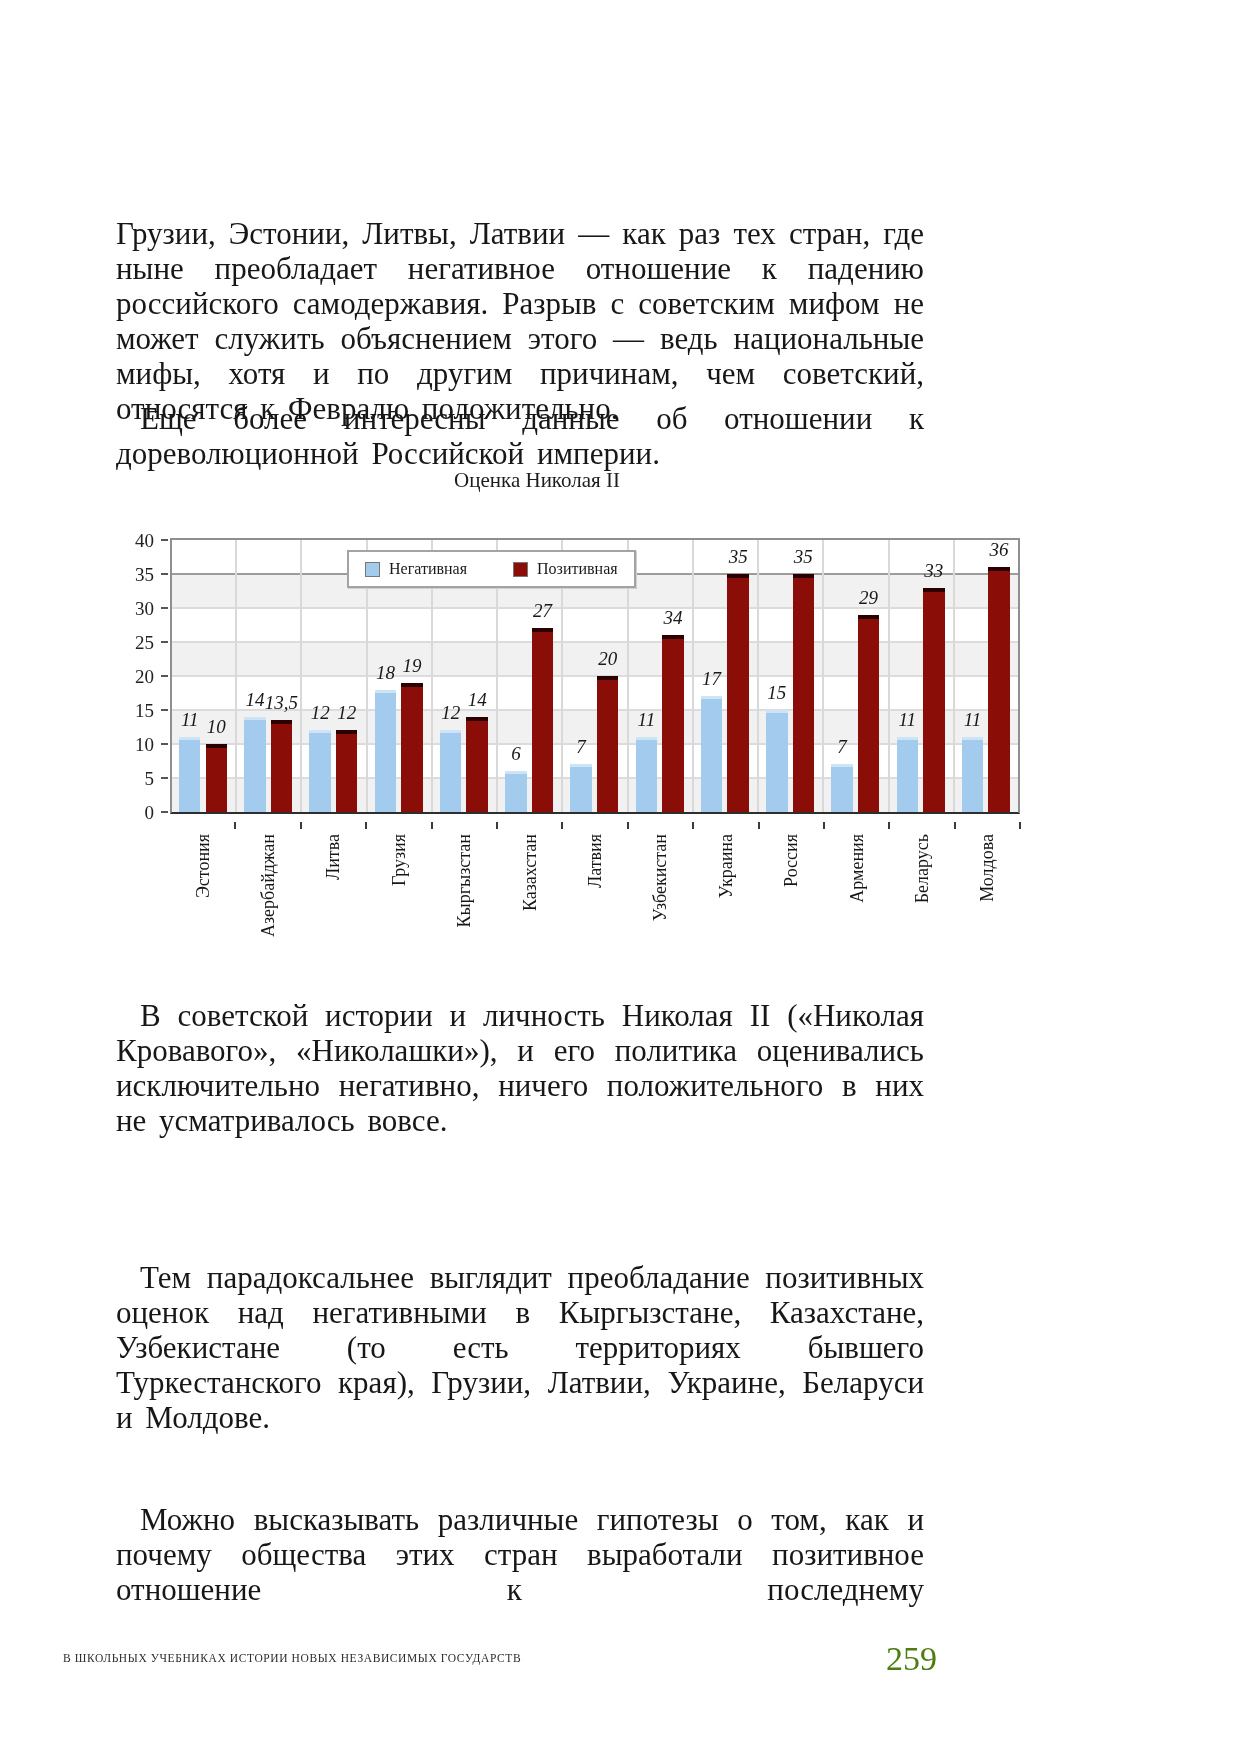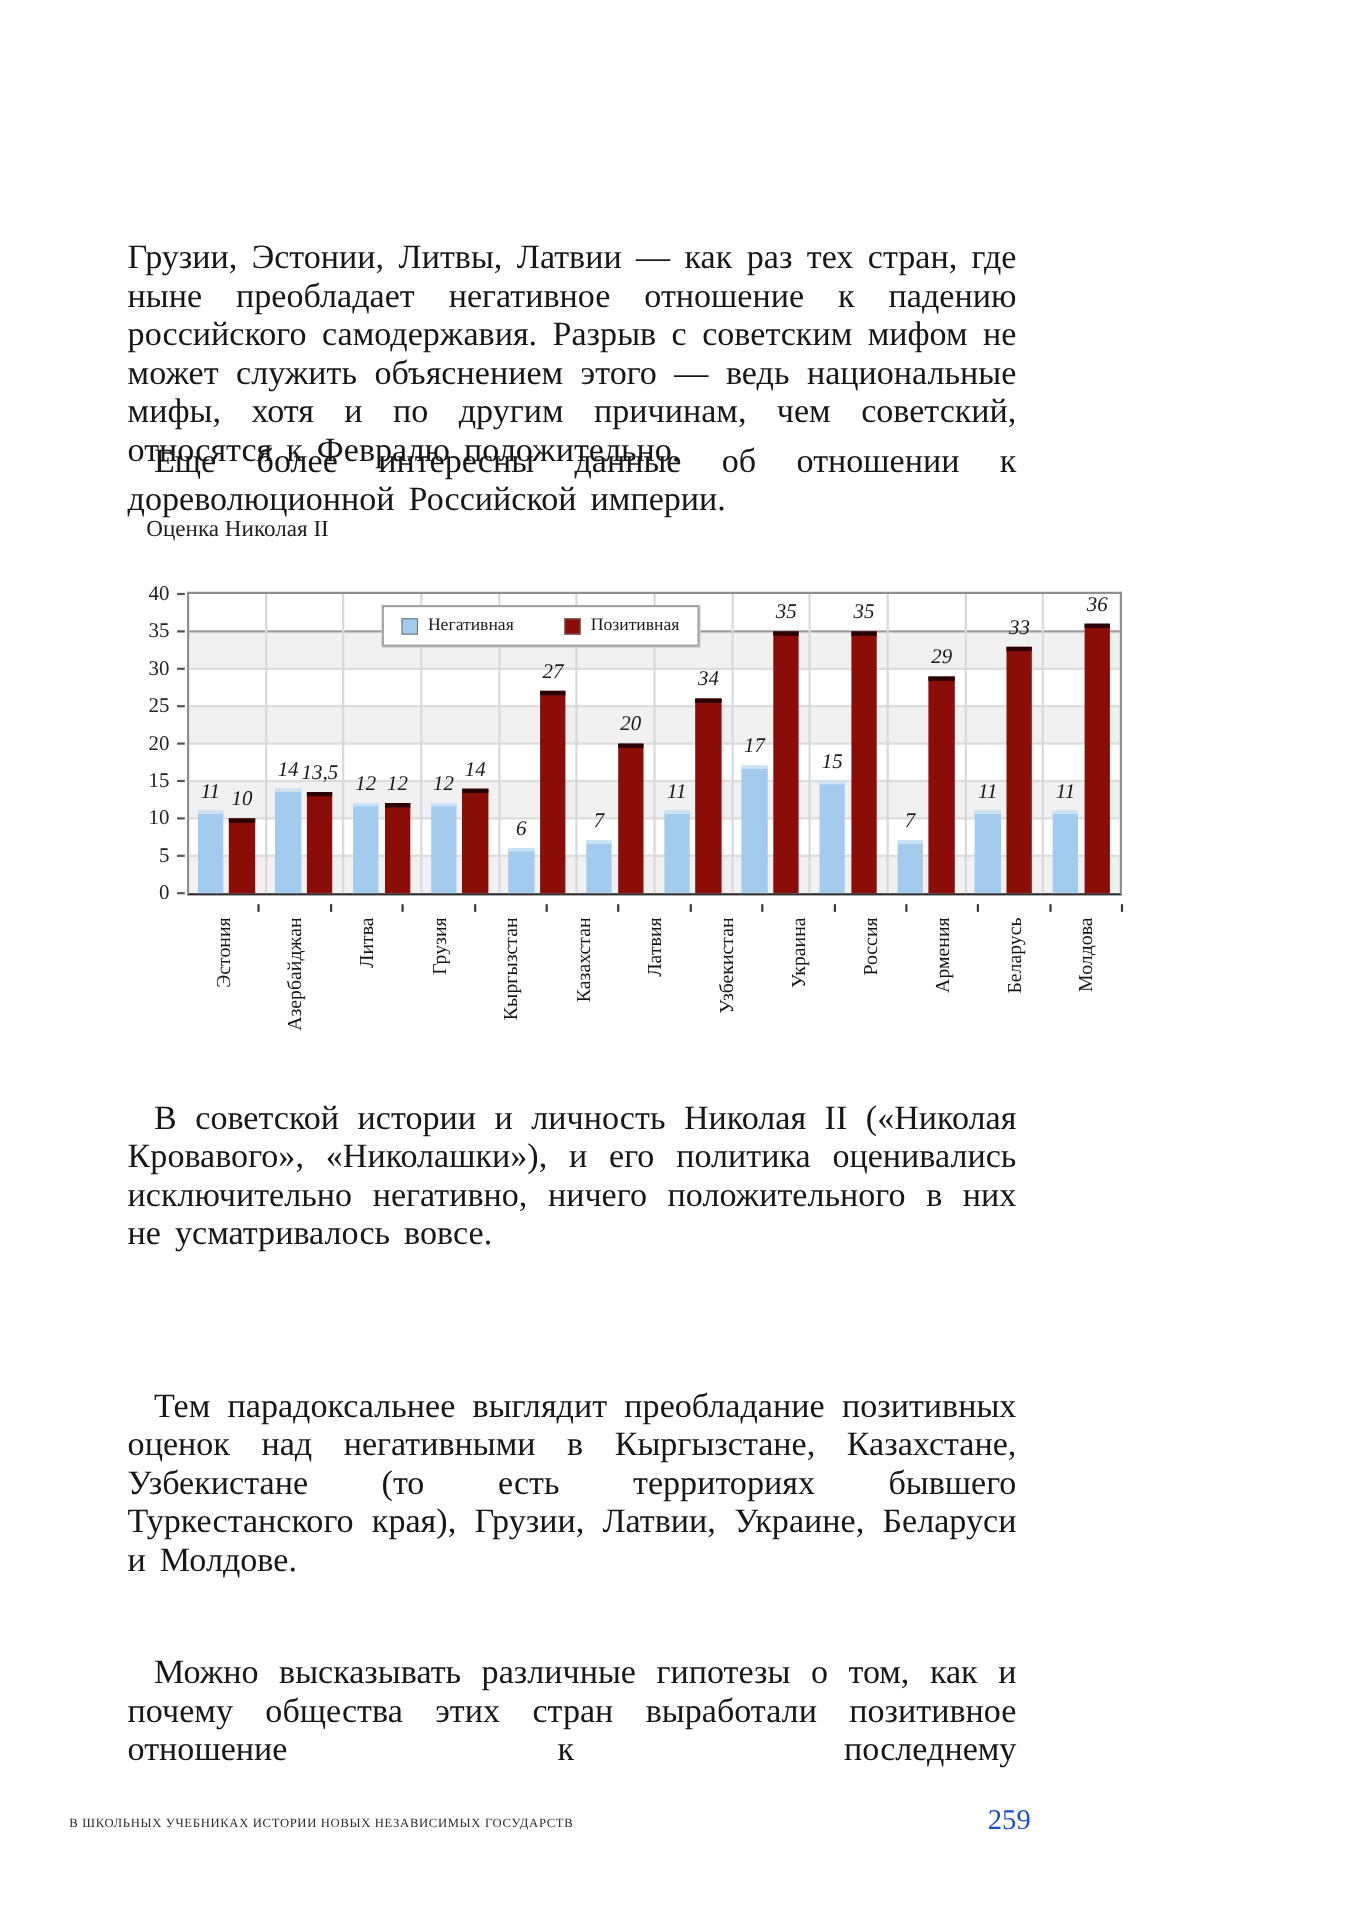"Оценка Николая II" .chart-title { text-align: none -> center }
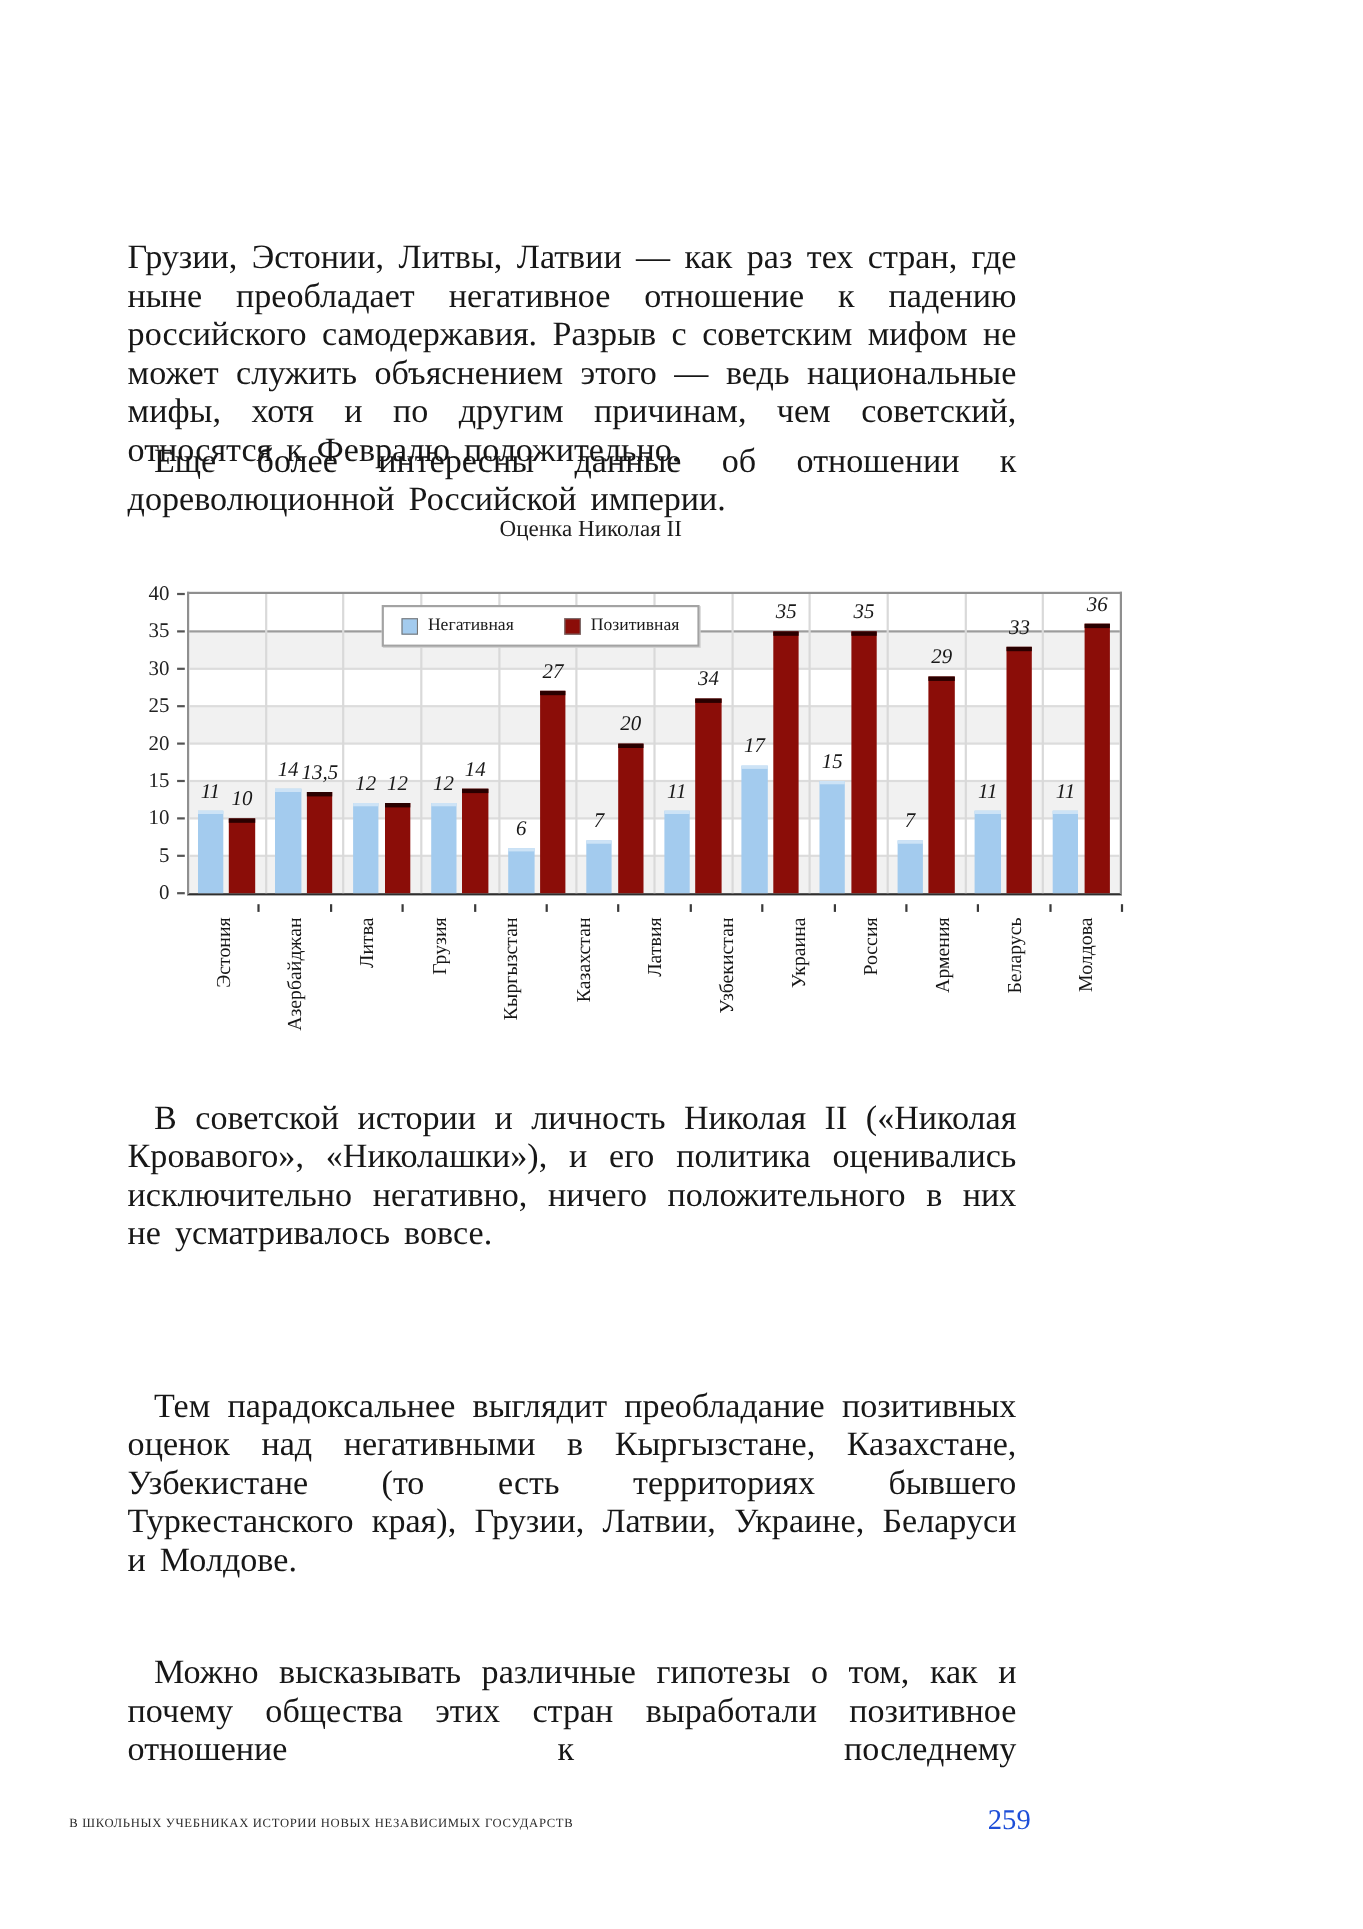"18" div.cat { html: none -> <div> <div></div> <div>18</div> <div></div> <div>19</div> </div> }
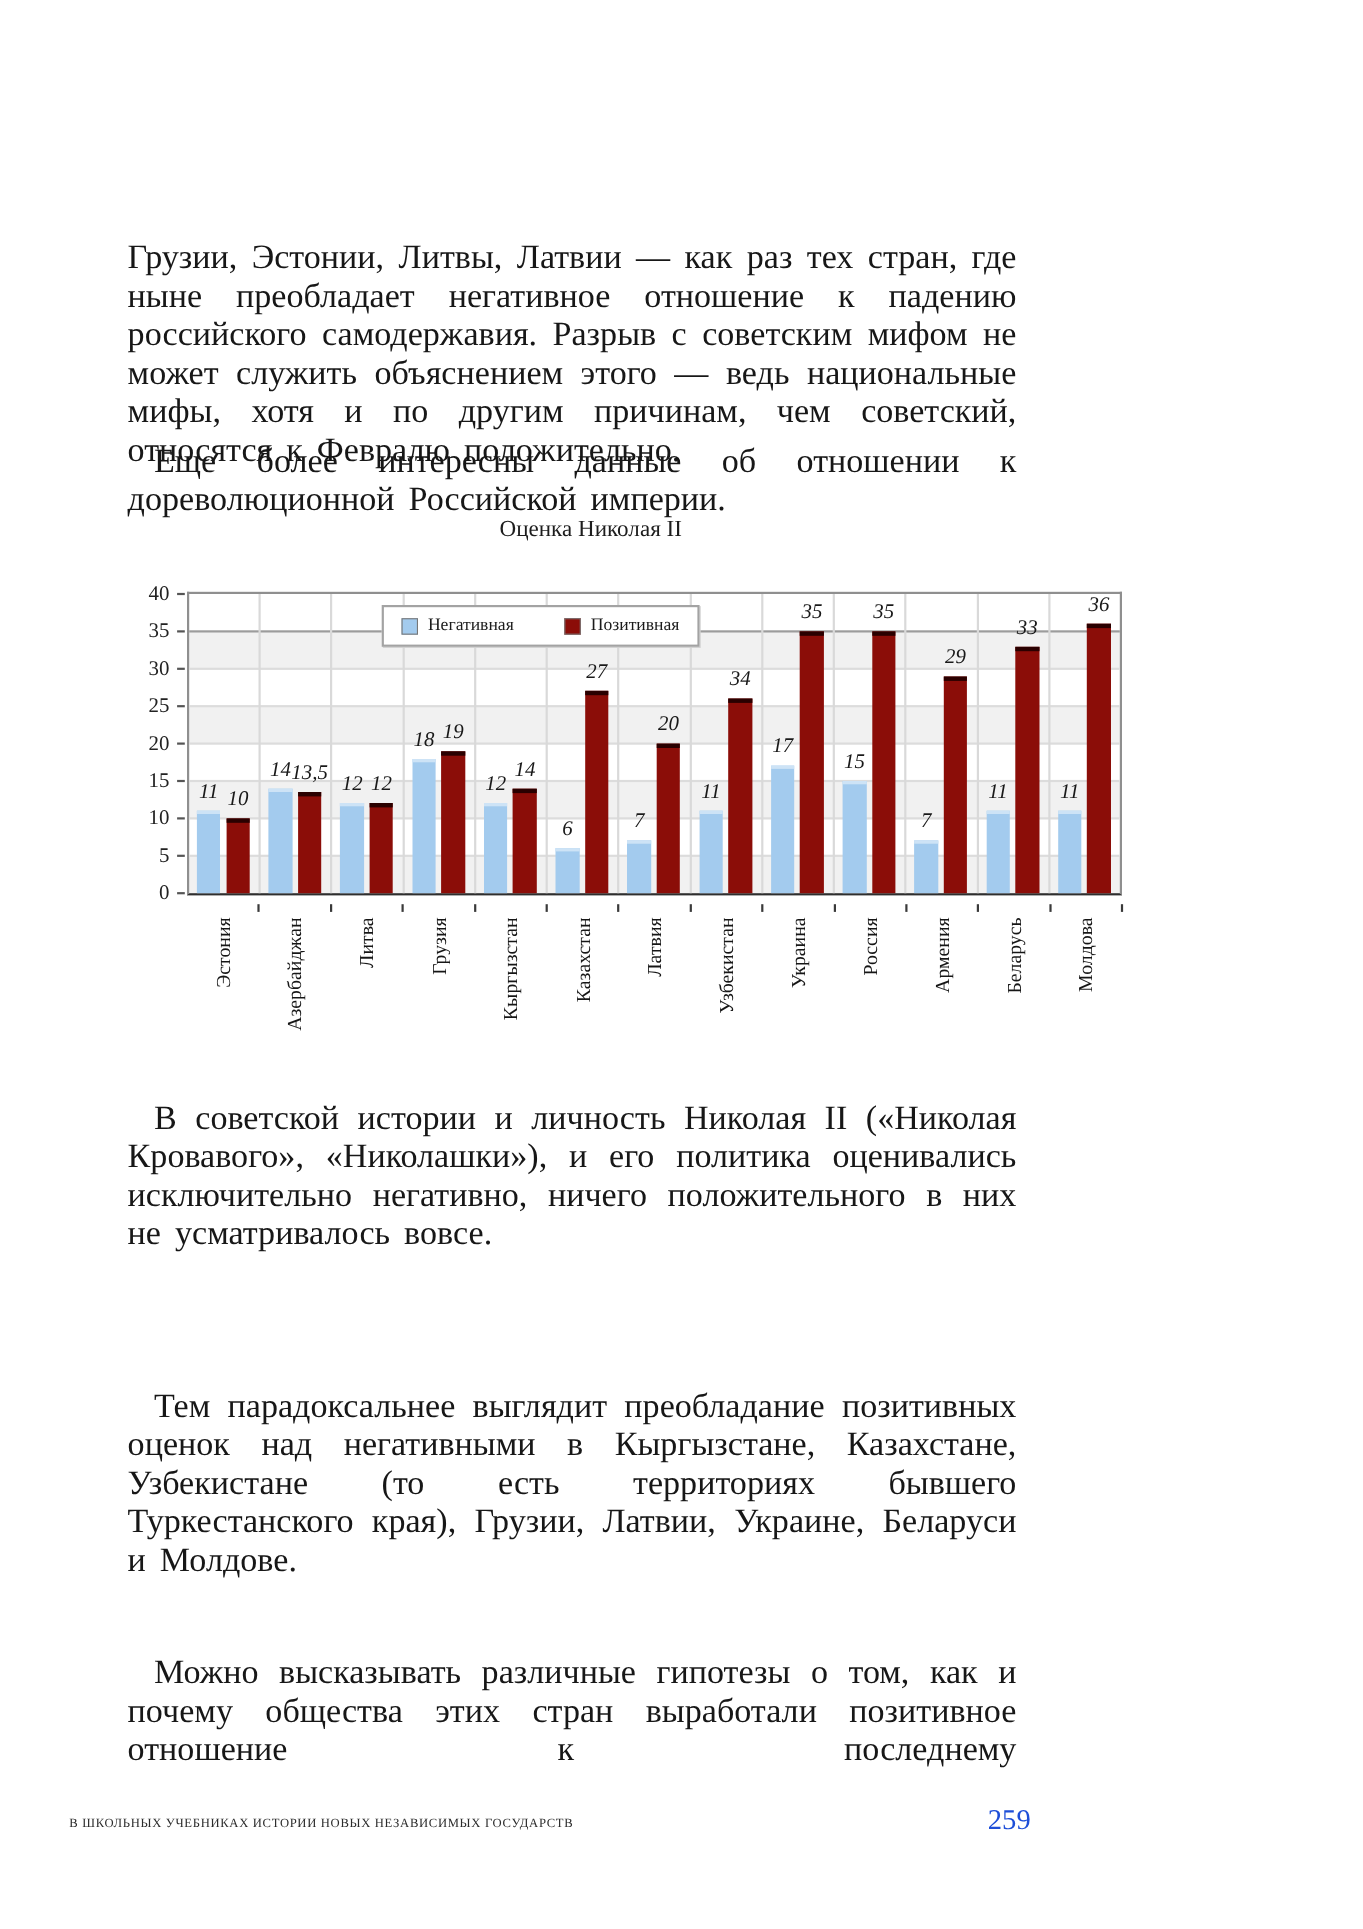"259" .footer-page { color: #1d4ed8 -> #4d7c0f; font-size: 26px -> 34px }
